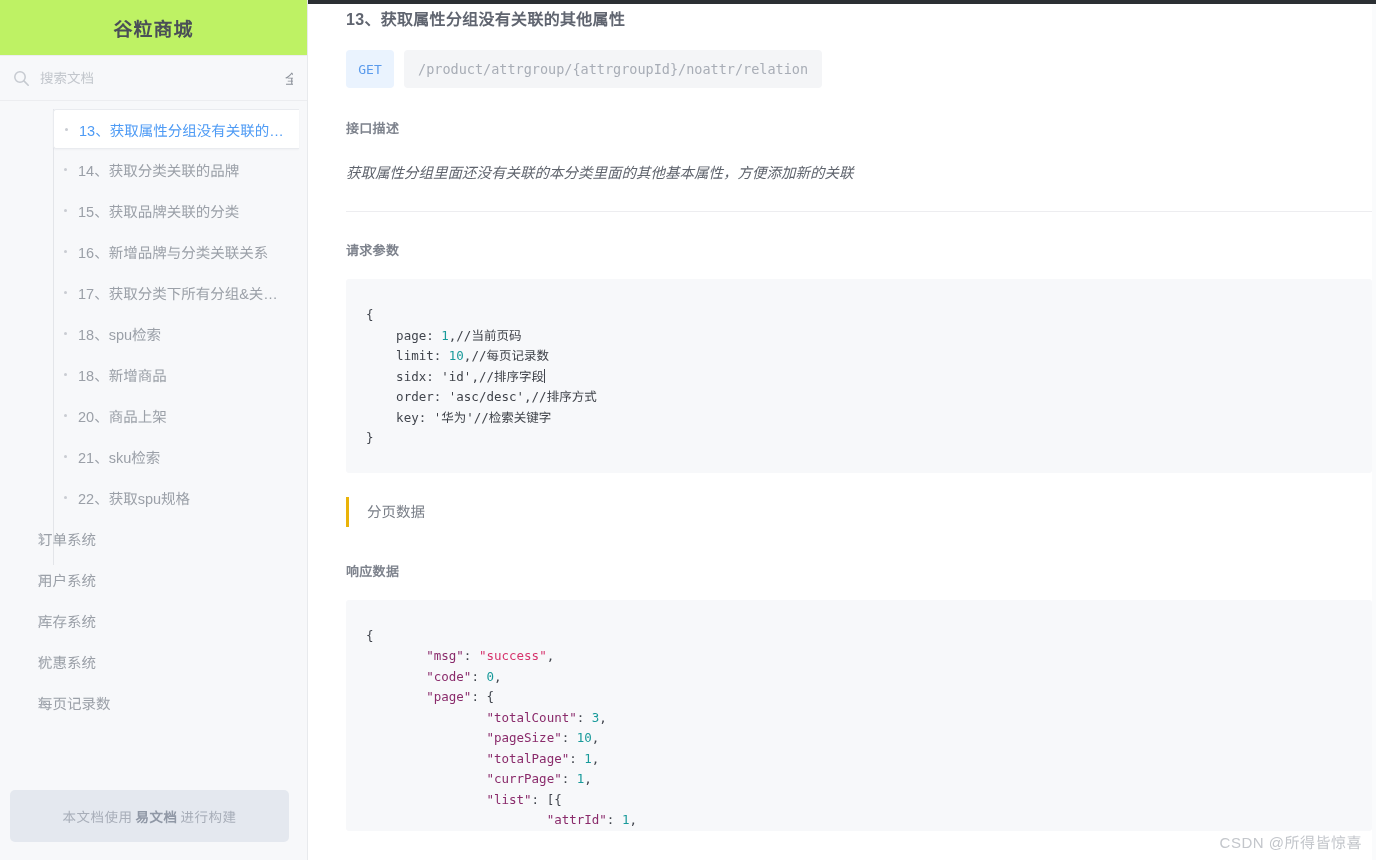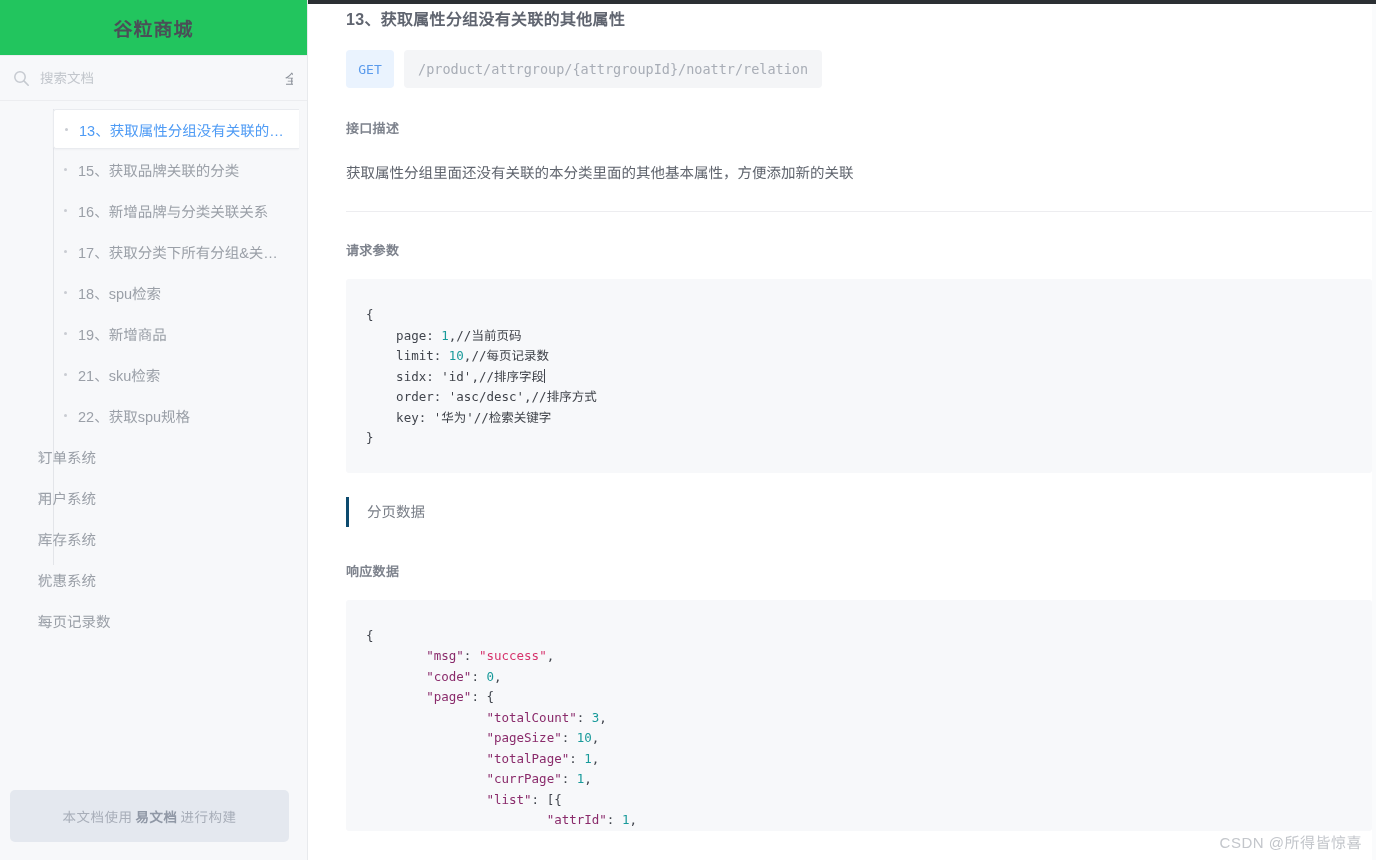"谷粒商城" .sidebar-header { background: #22c55e -> #bef264 }
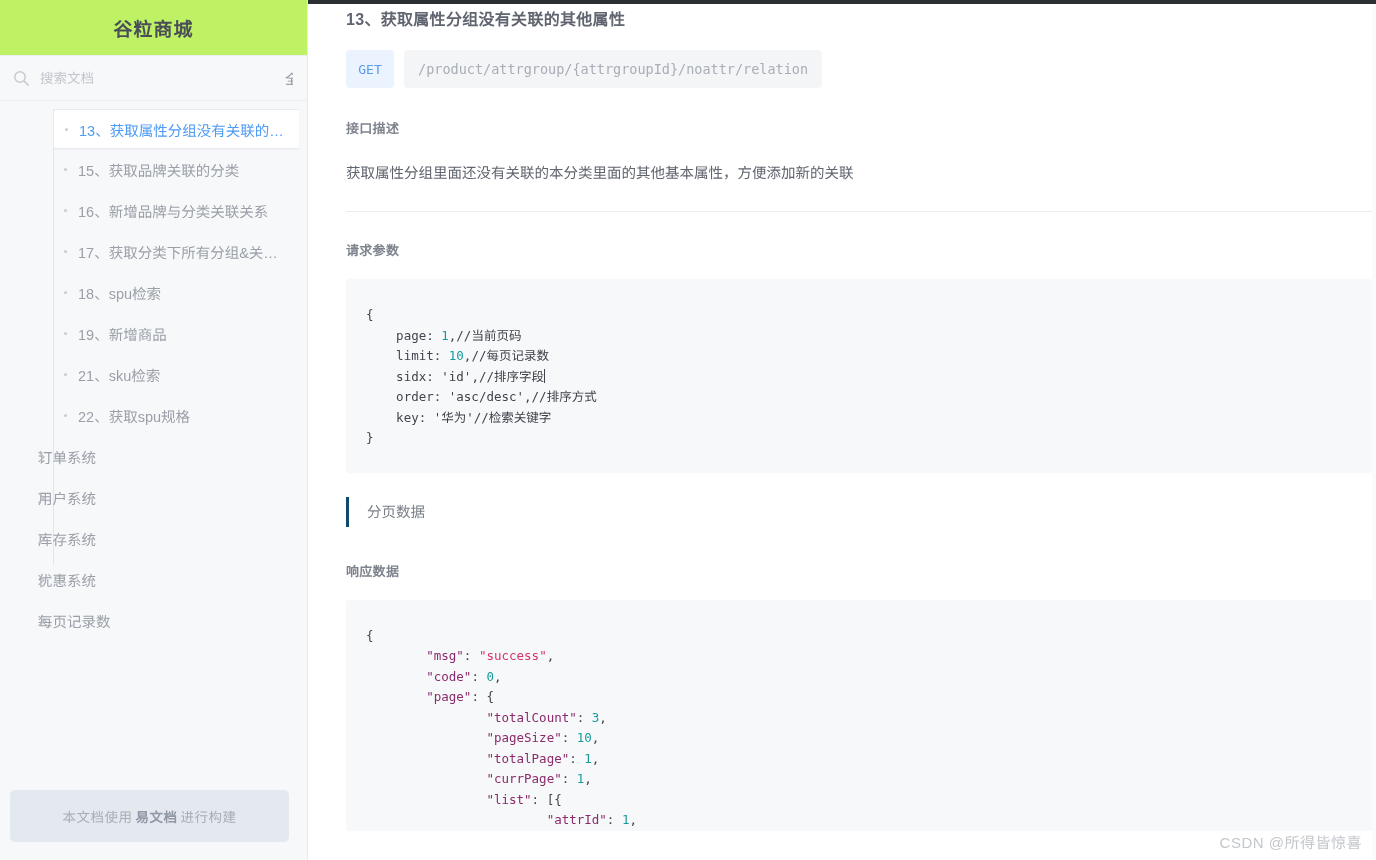"14、获取分类关联的品牌" div.nav-item { html: none -> <div> <span></span> <span>14、获取分类关联的品牌</span> </div> }
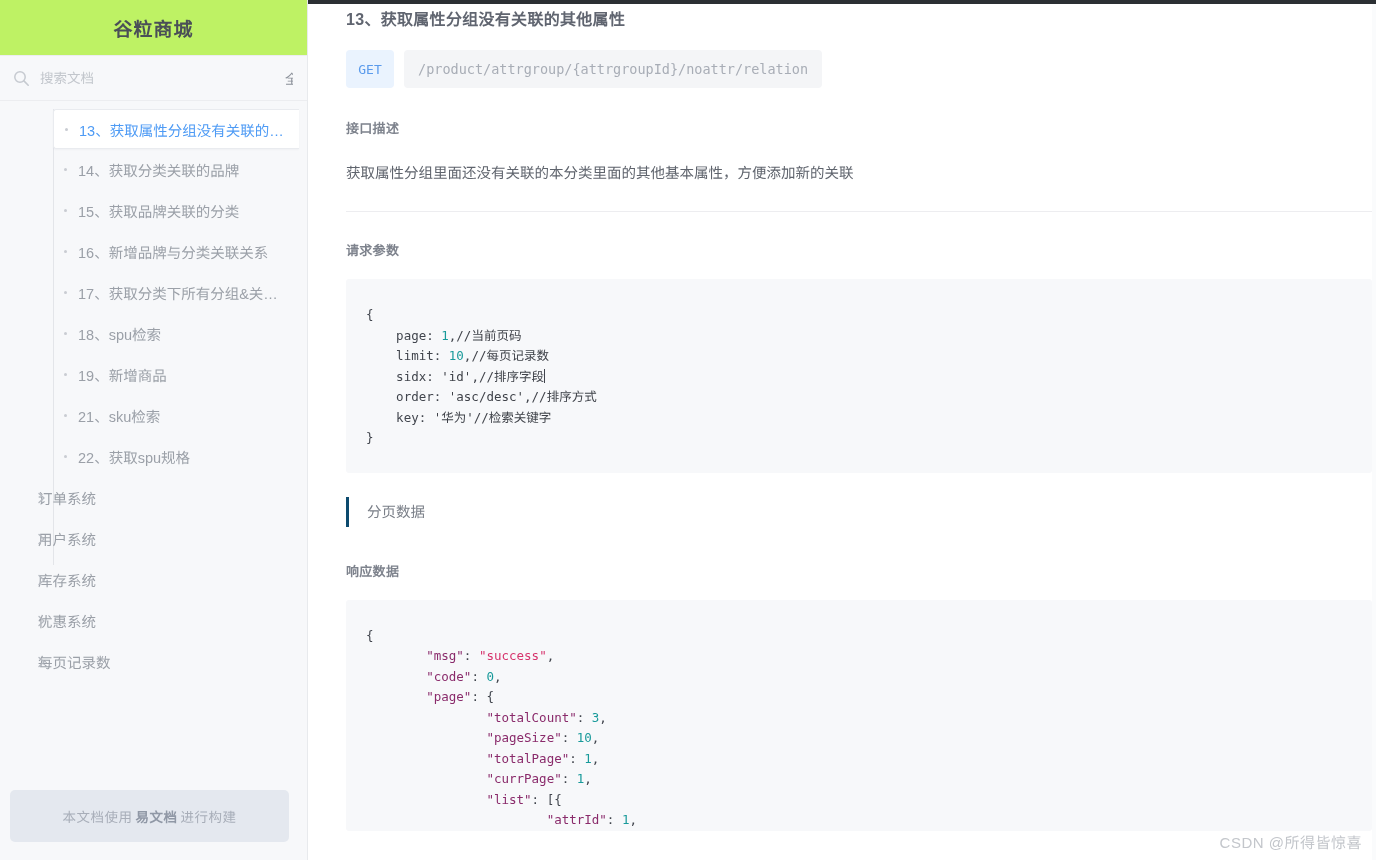"获取属性分组里面还没有关联的本分类里面的其他基本属性，方便添加新的关联" .para { font-style: none -> italic }
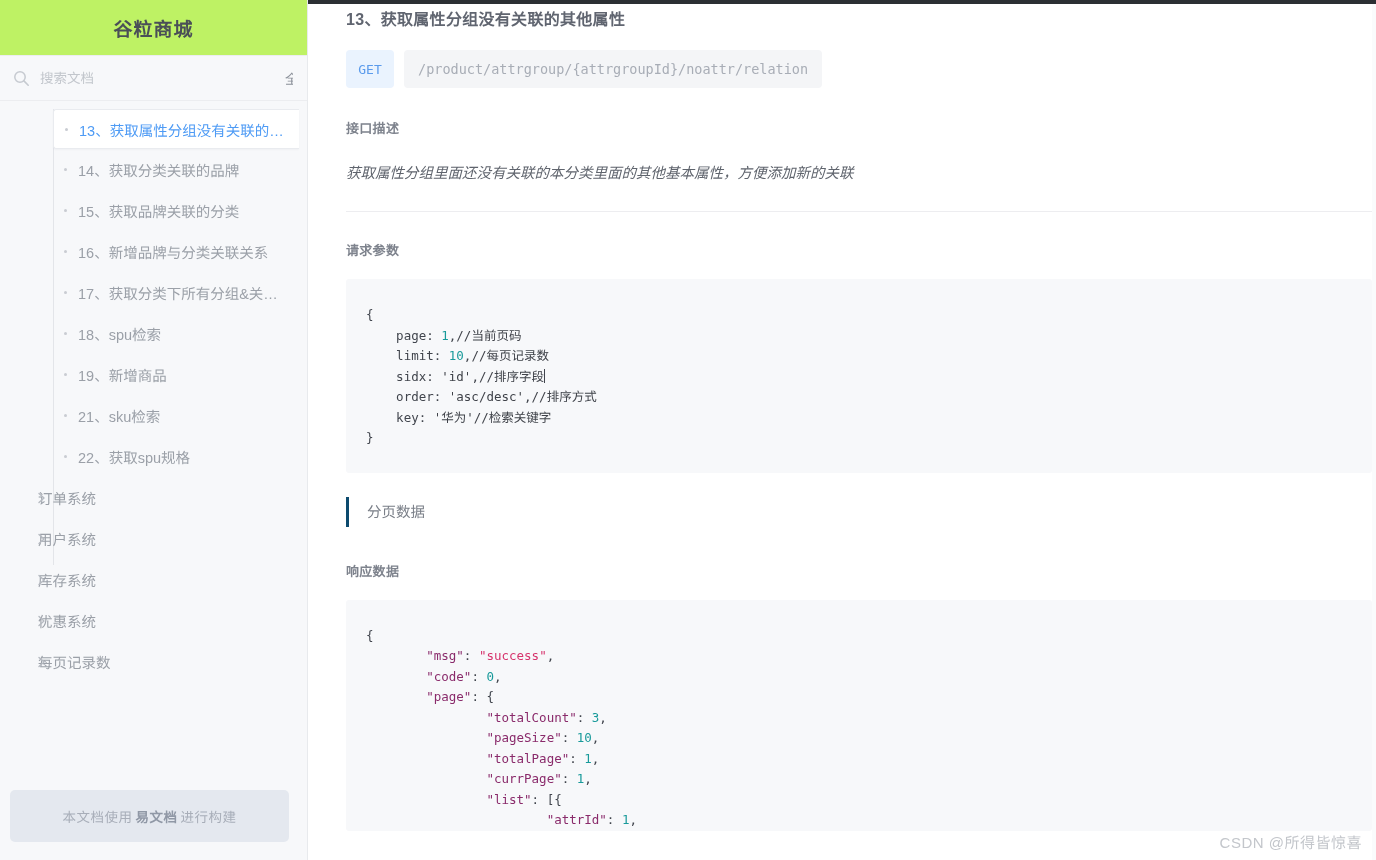"19、新增商品" span.nav-label { text: 19 -> 18 }
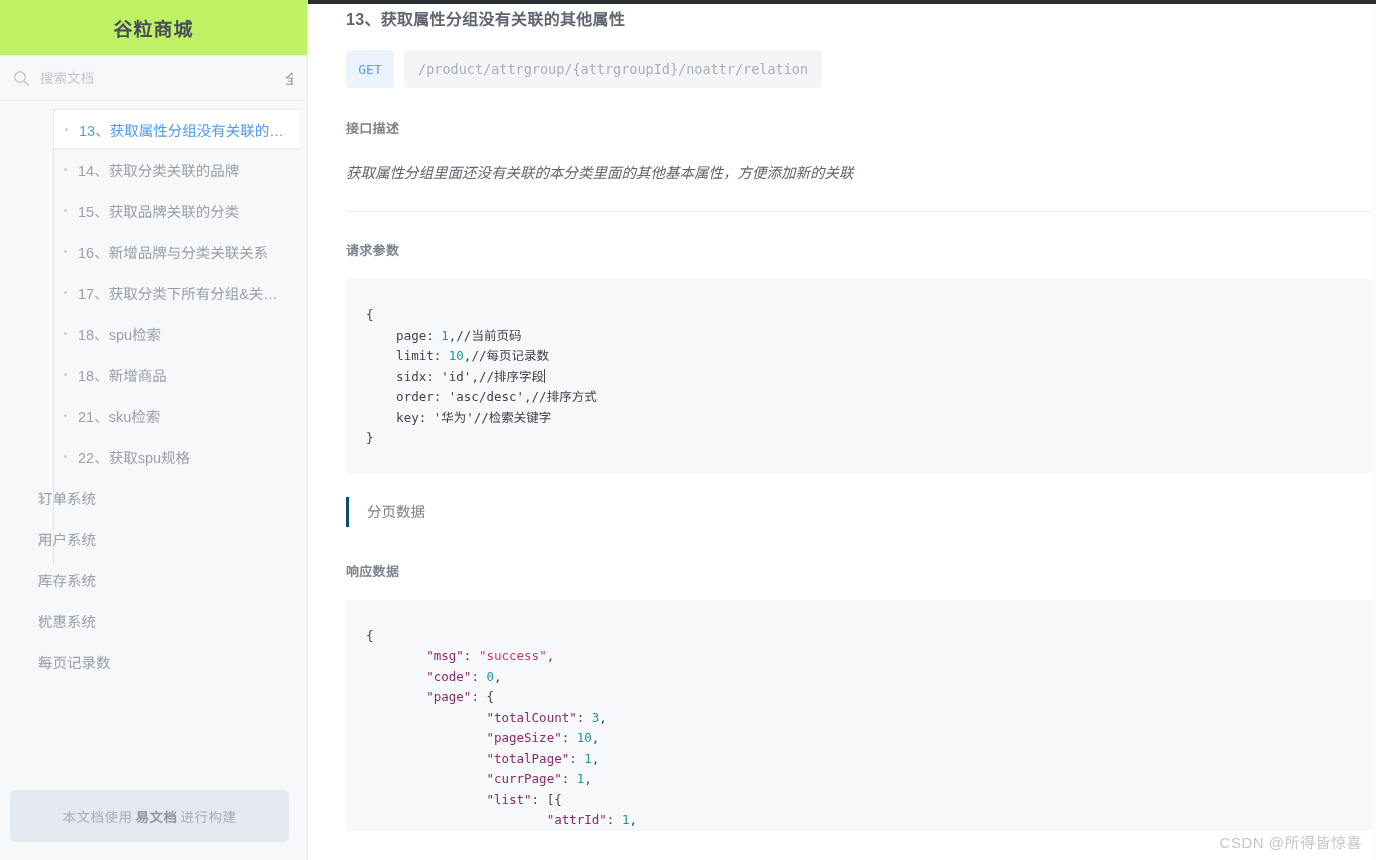"20、商品上架" div.nav-item { html: none -> <div> <span></span> <span>20、商品上架</span> </div> }
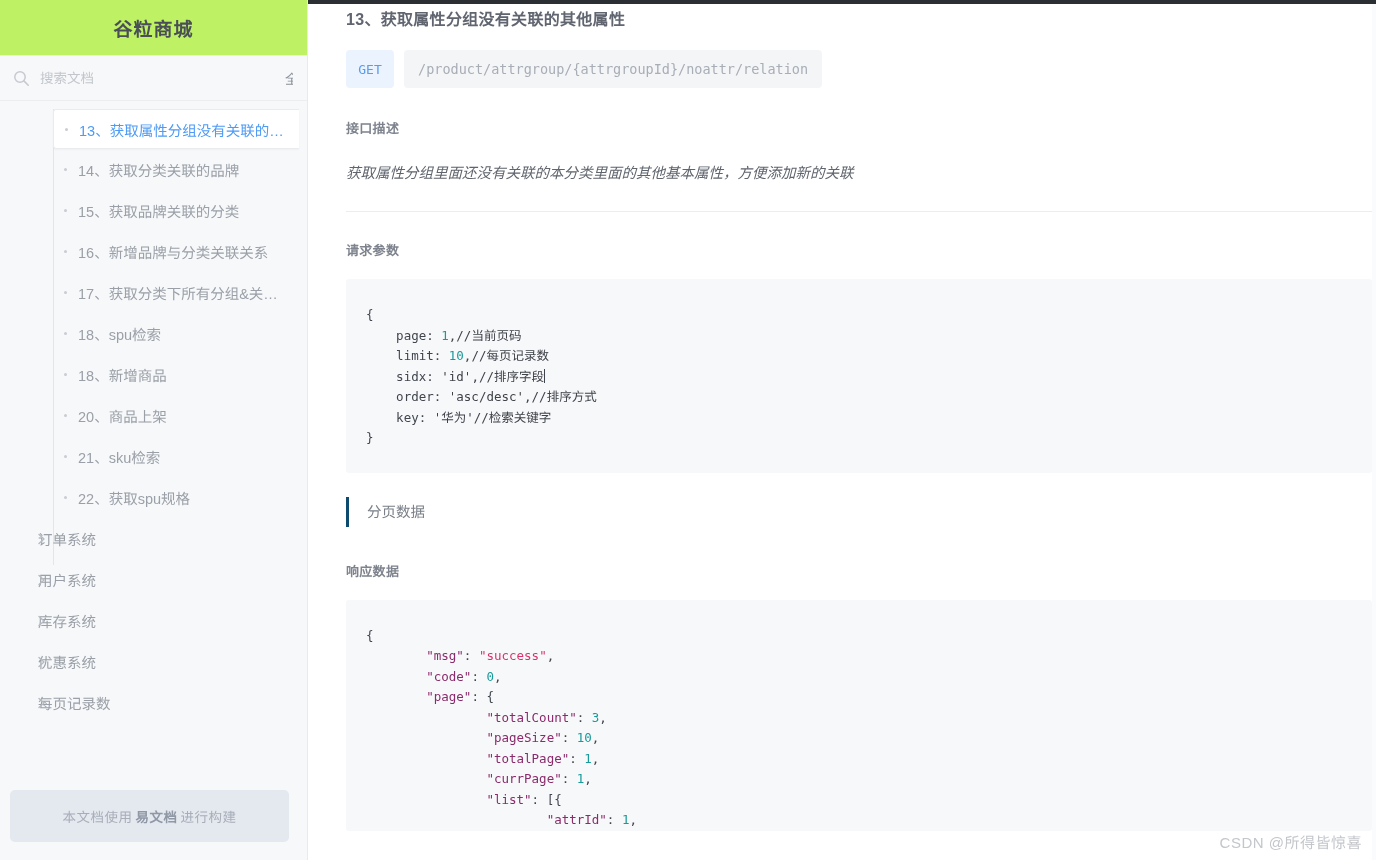"分页数据" .quote-note { border-left: 3px solid #0c4a6e -> 3px solid #eab308 }
